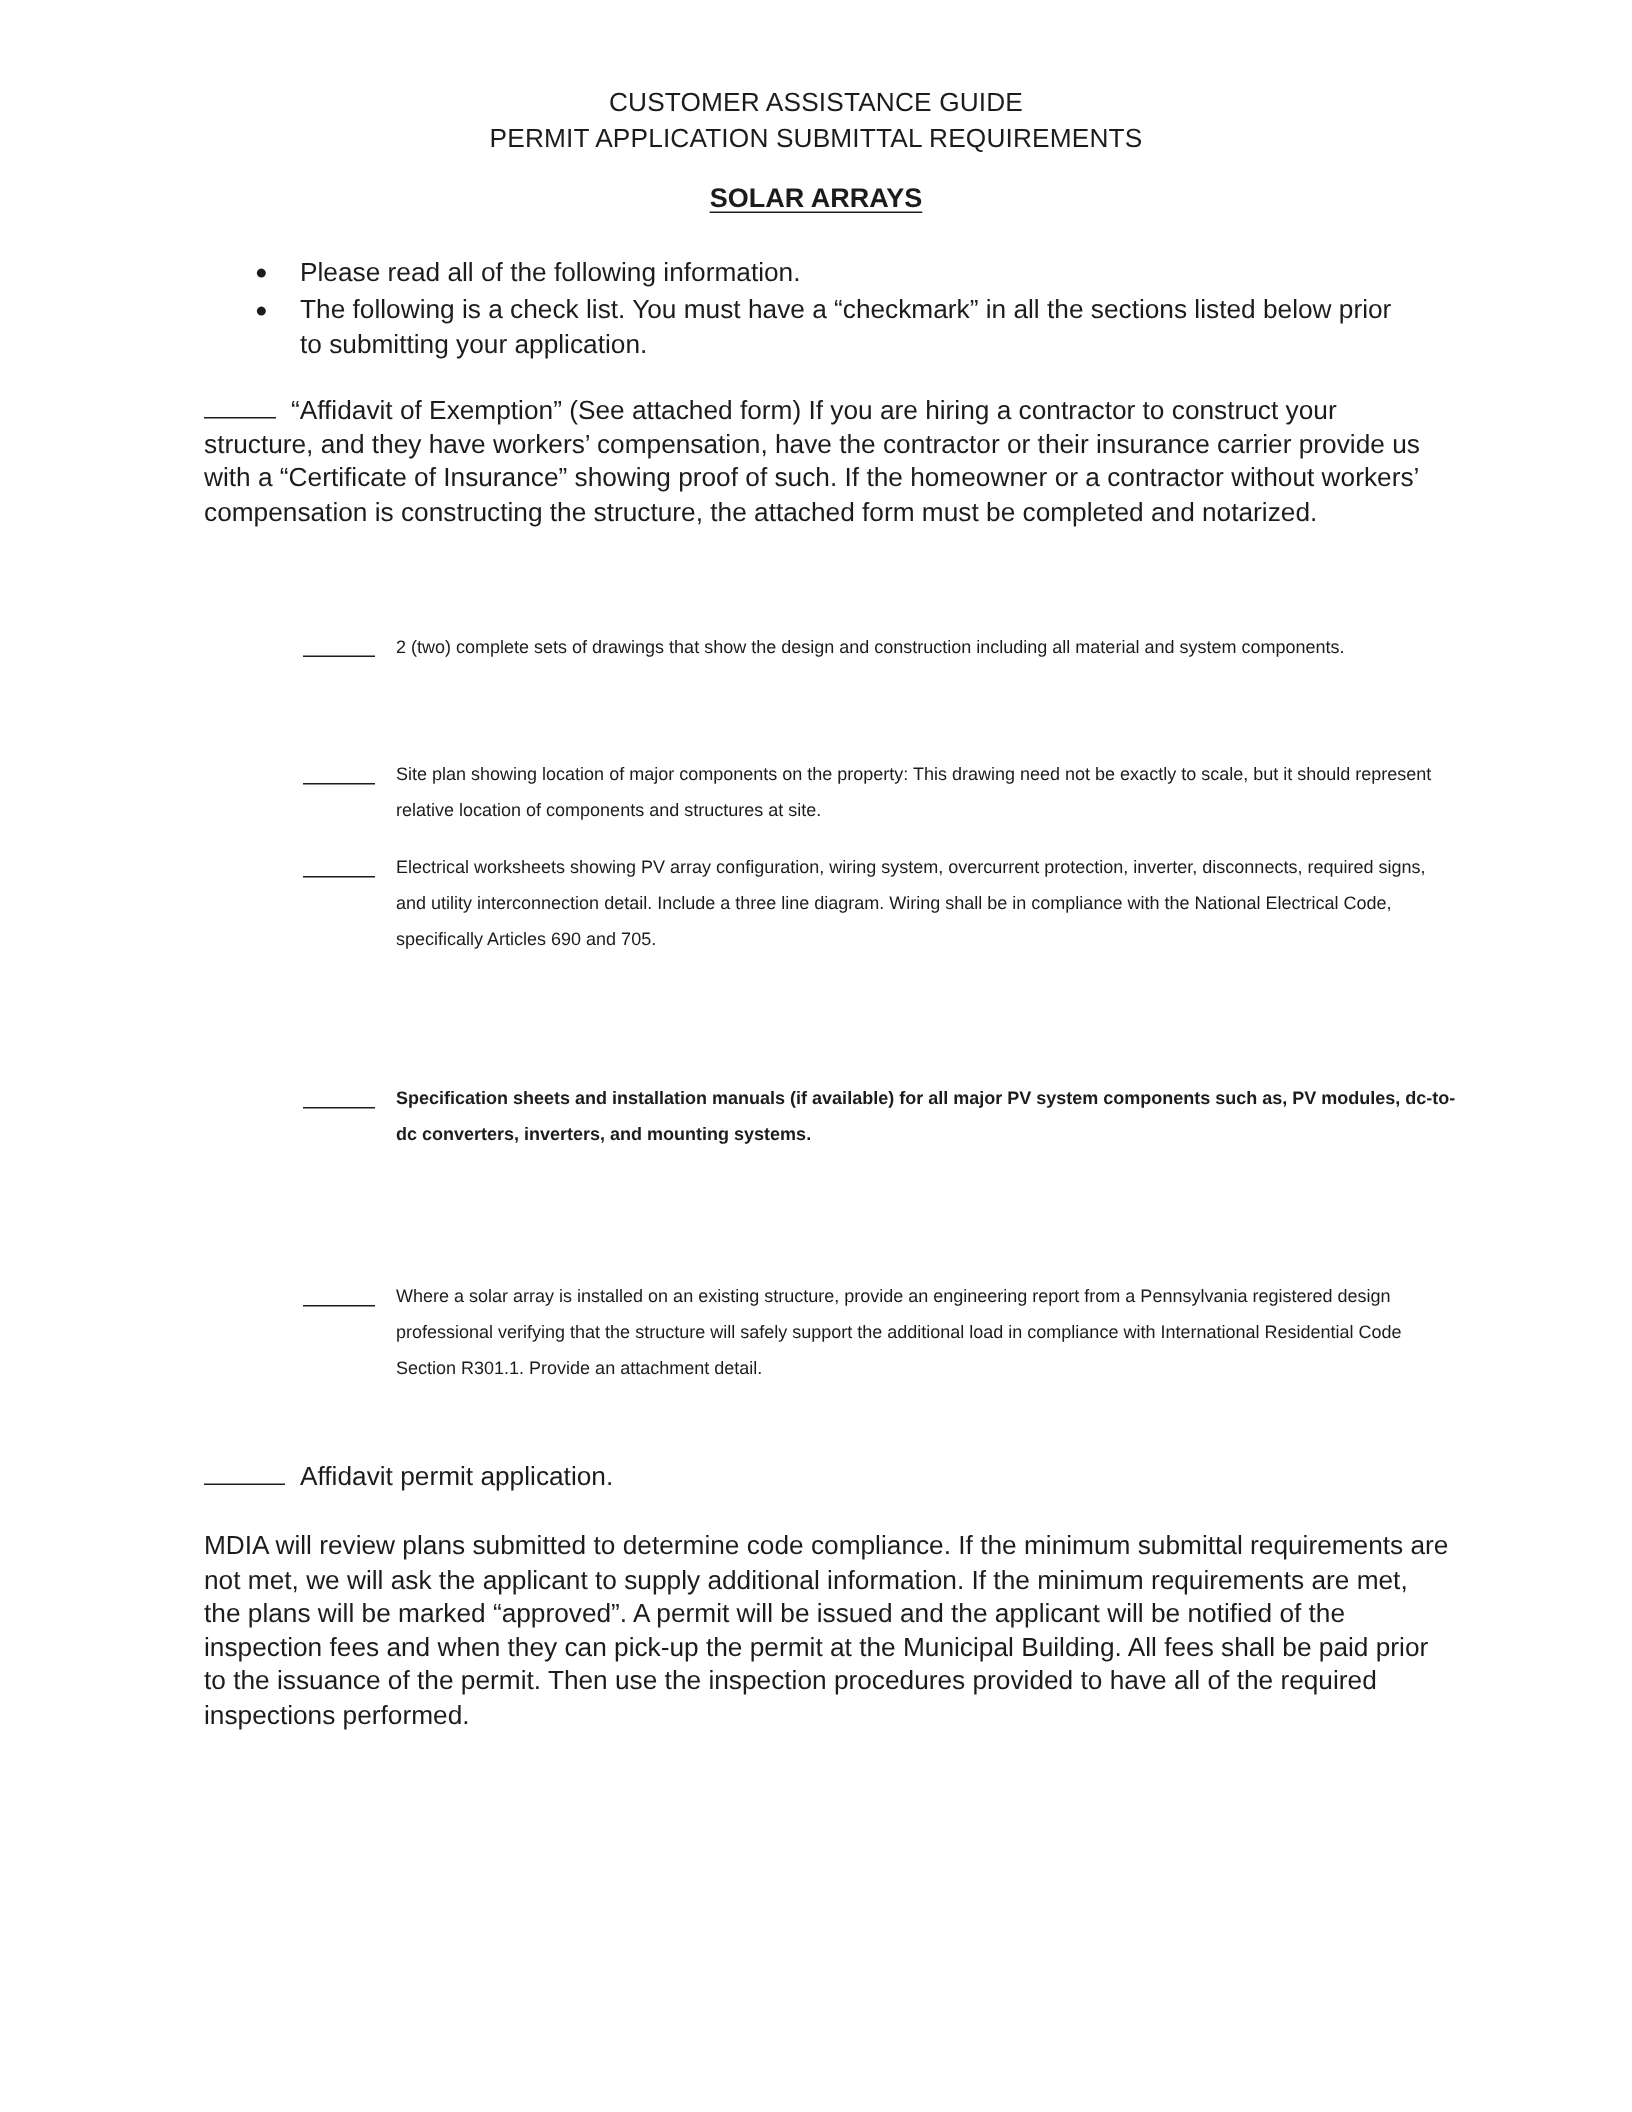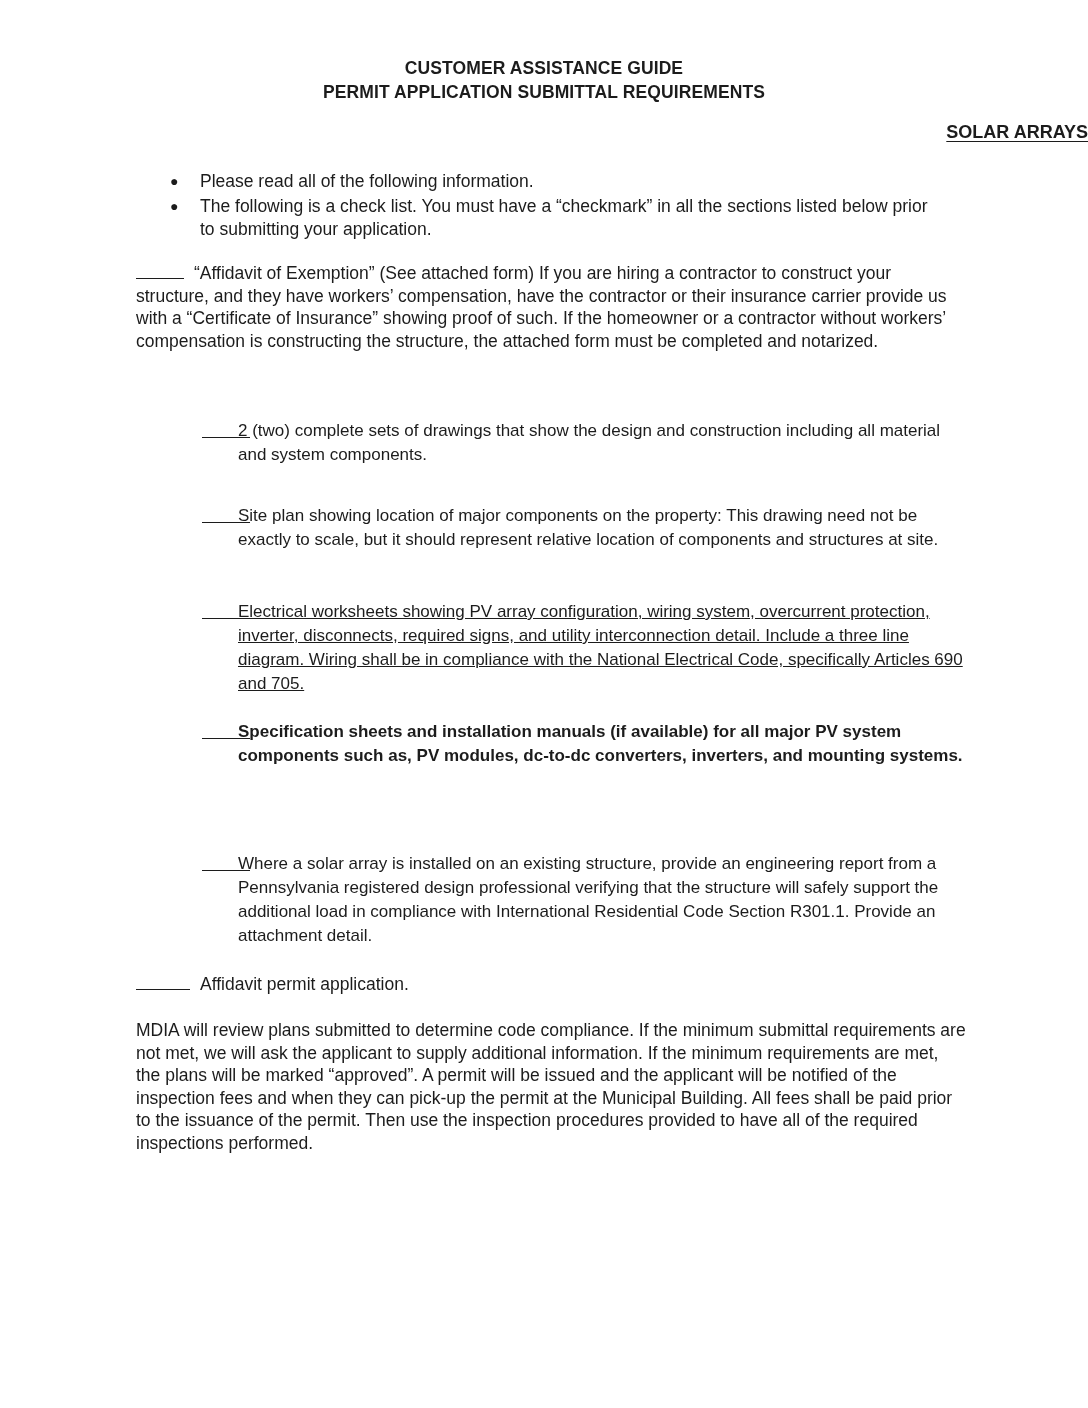"CUSTOMER ASSISTANCE GUIDE" .title-line { font-weight: bold -> normal }
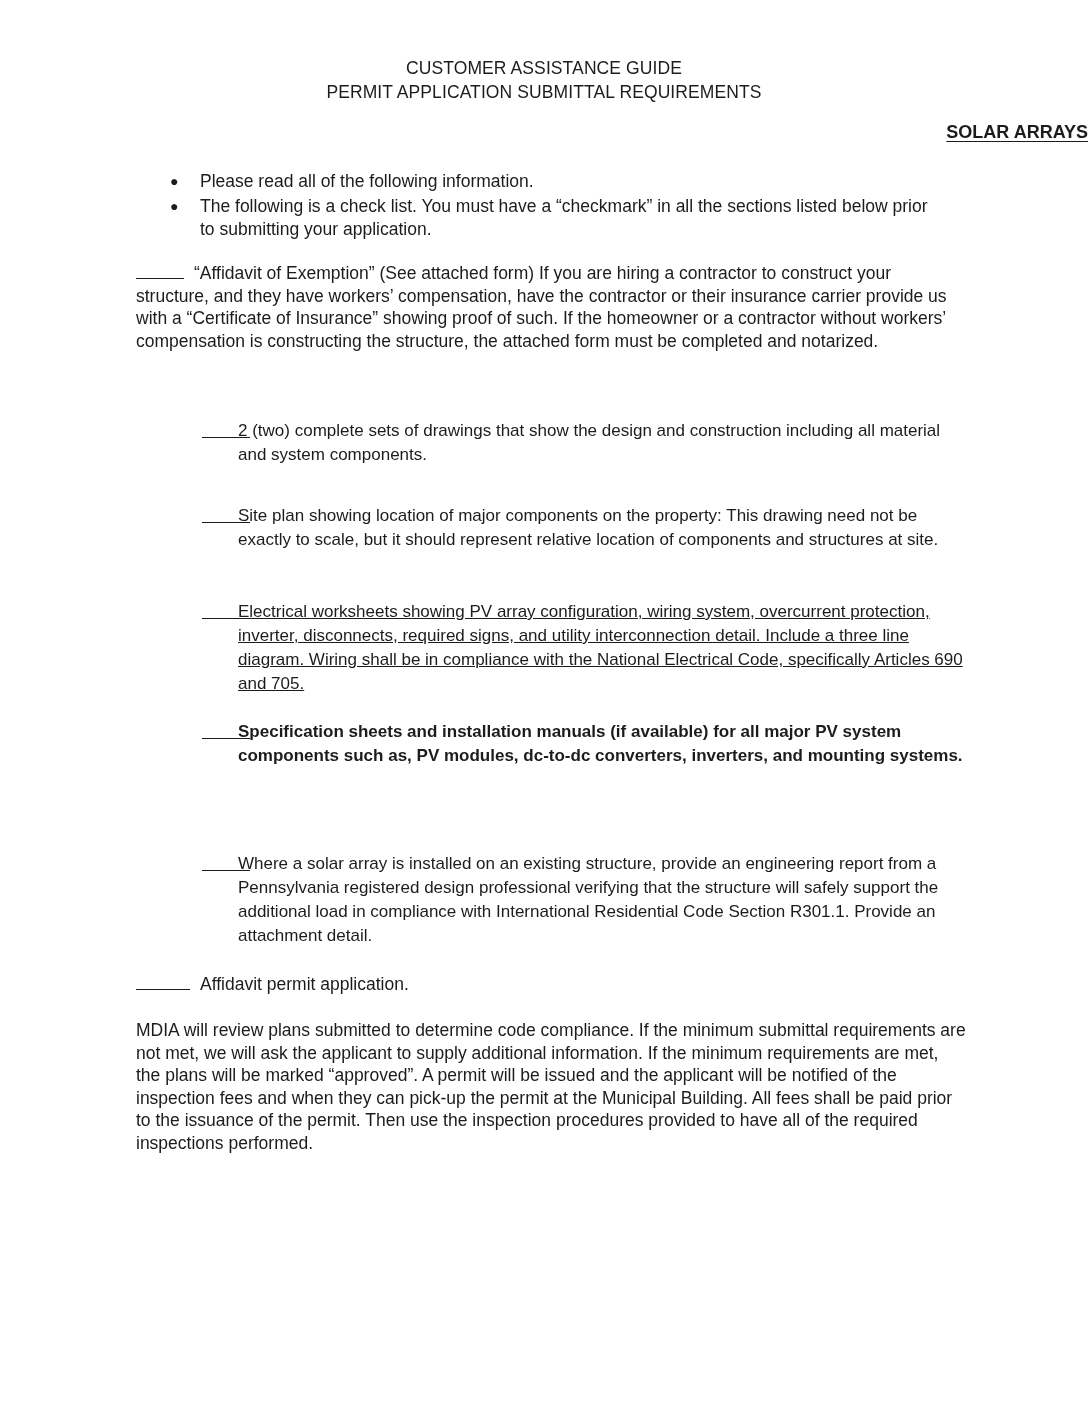"SOLAR ARRAYS" .section-title { text-align: right -> center }
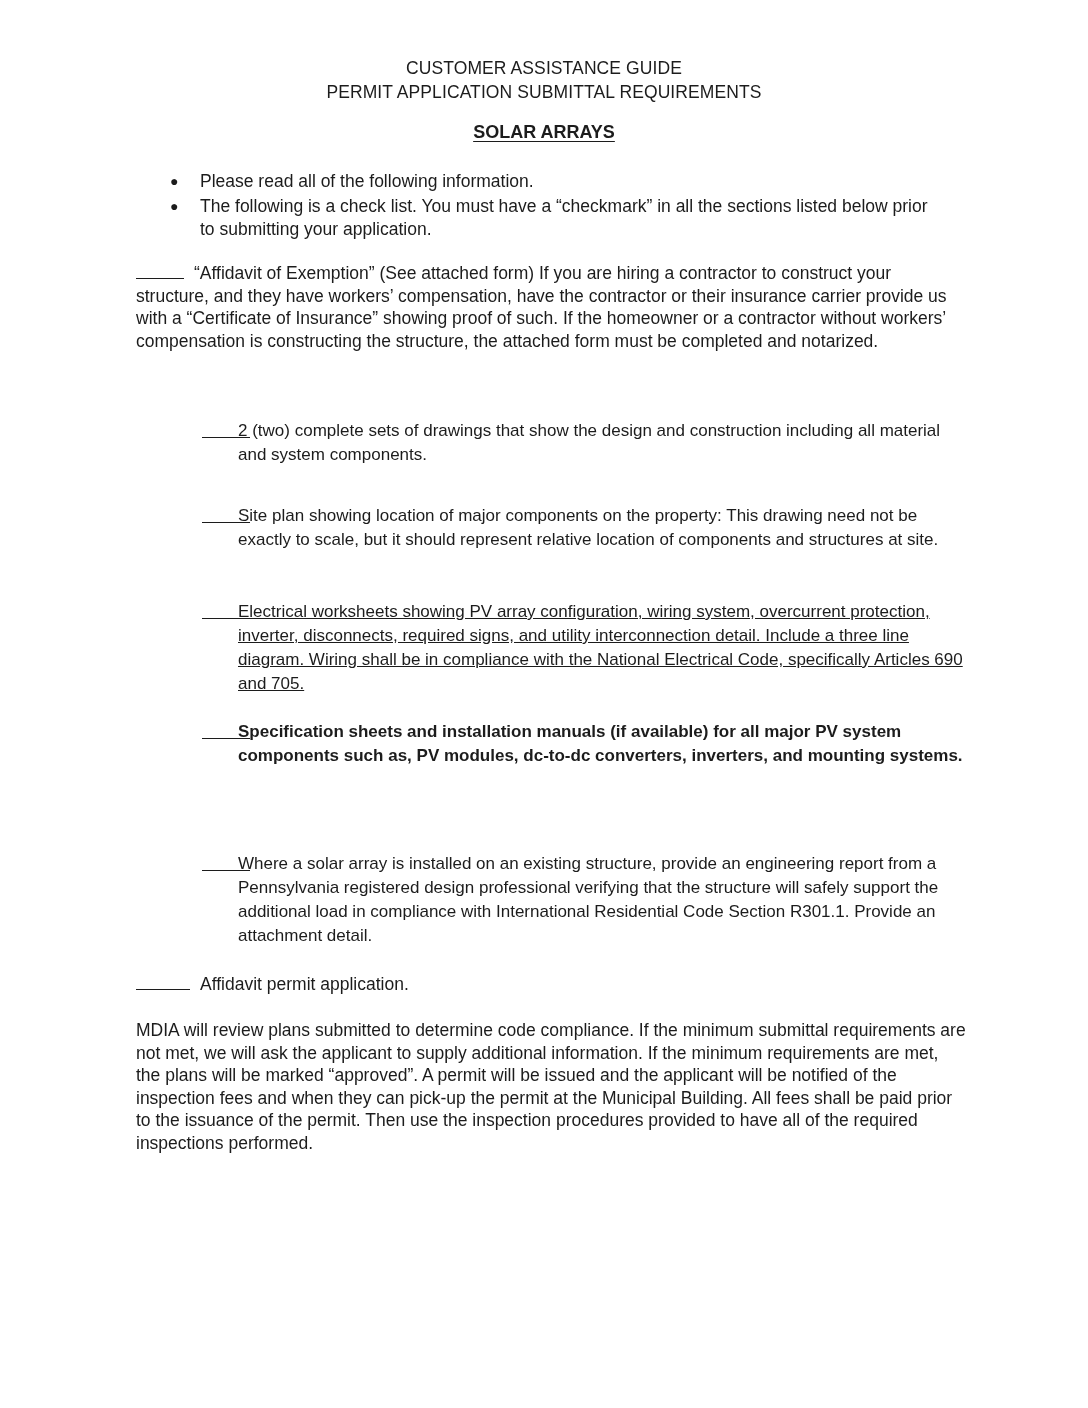"2 (two) complete sets of" .check-item .text { font-size: 17px -> 12px; margin-left: 36px -> 62px }
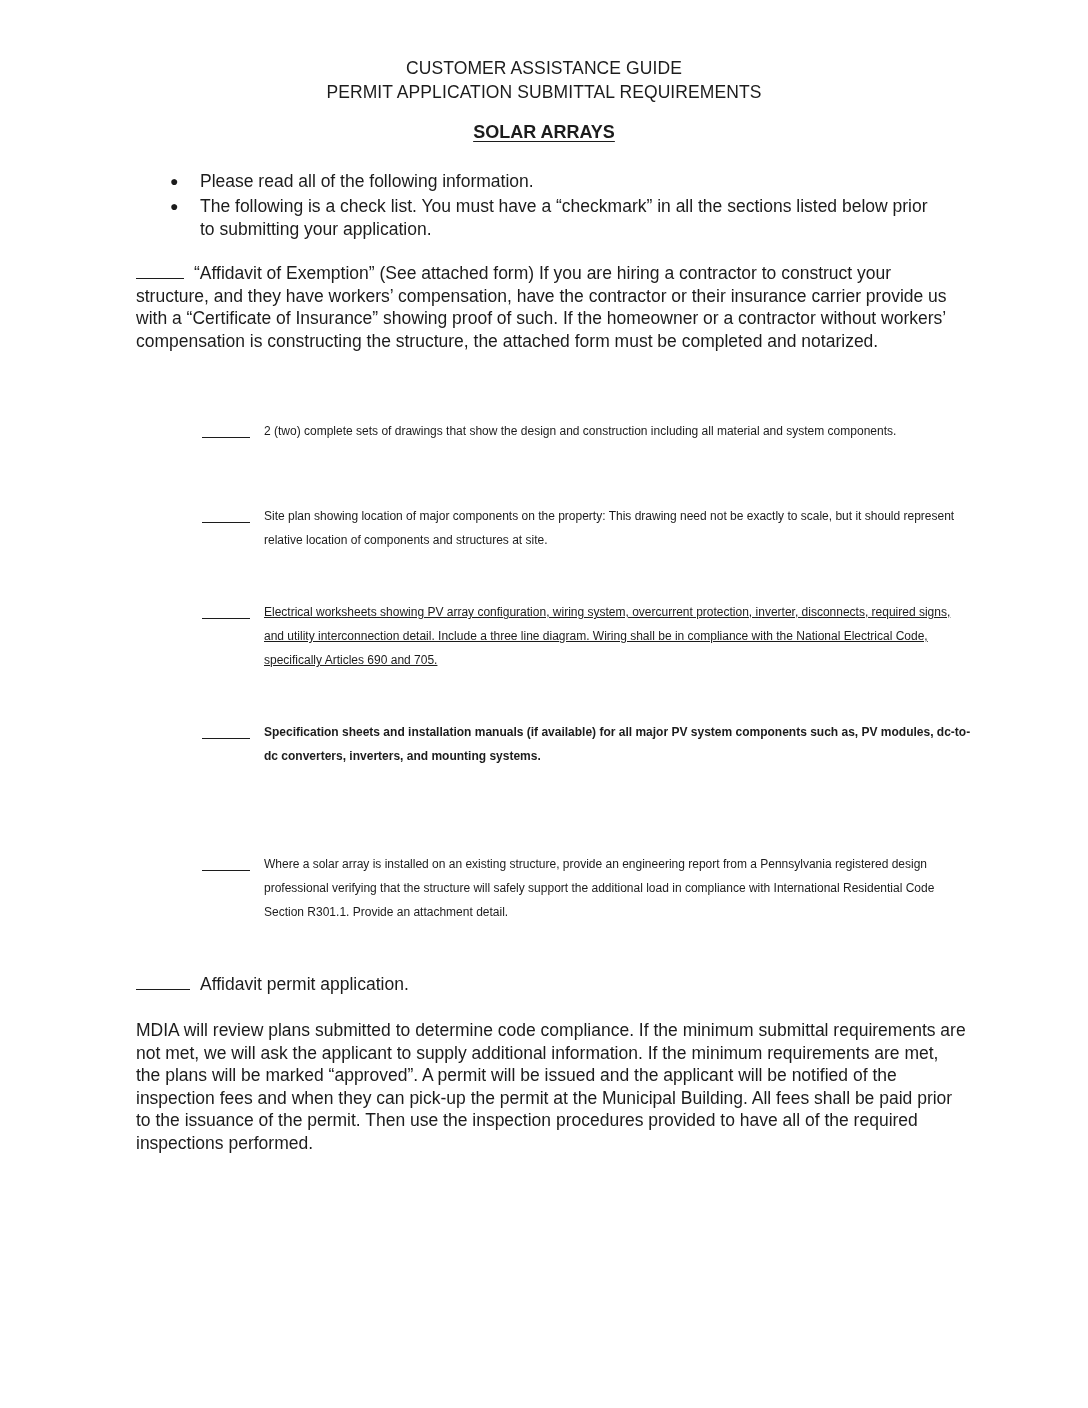"Electrical worksheets showing PV array" div.check-item { text-decoration: underline -> none; top: 600px -> 566px }
